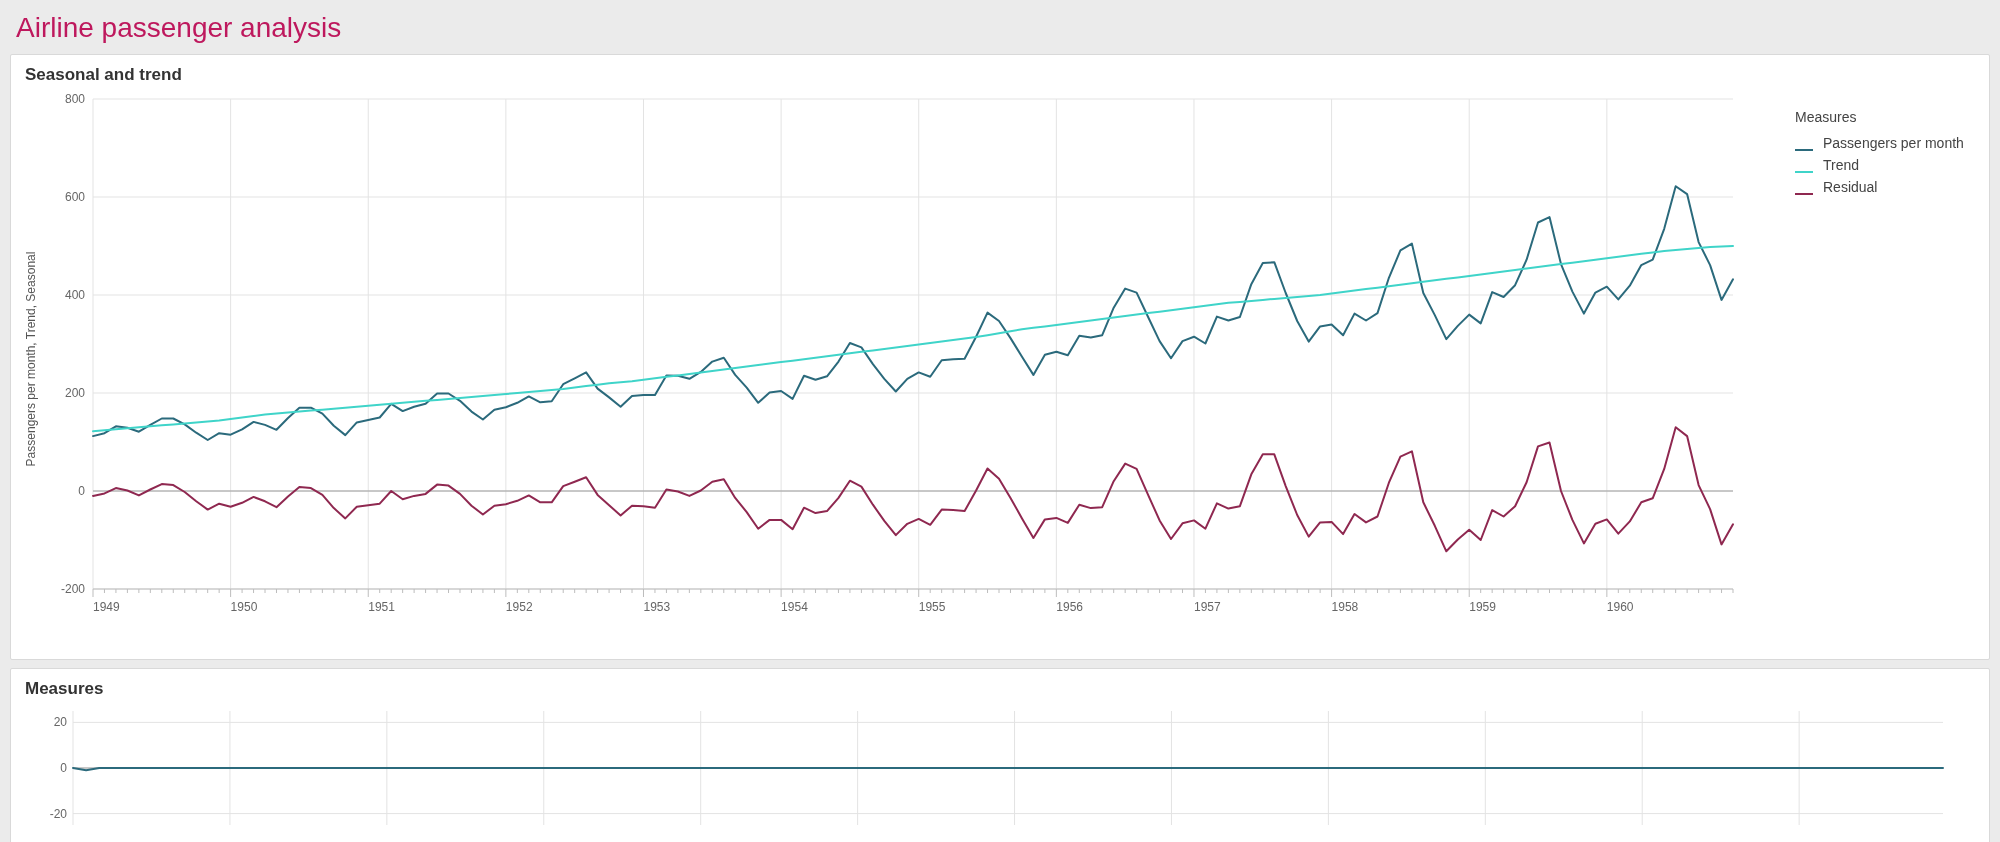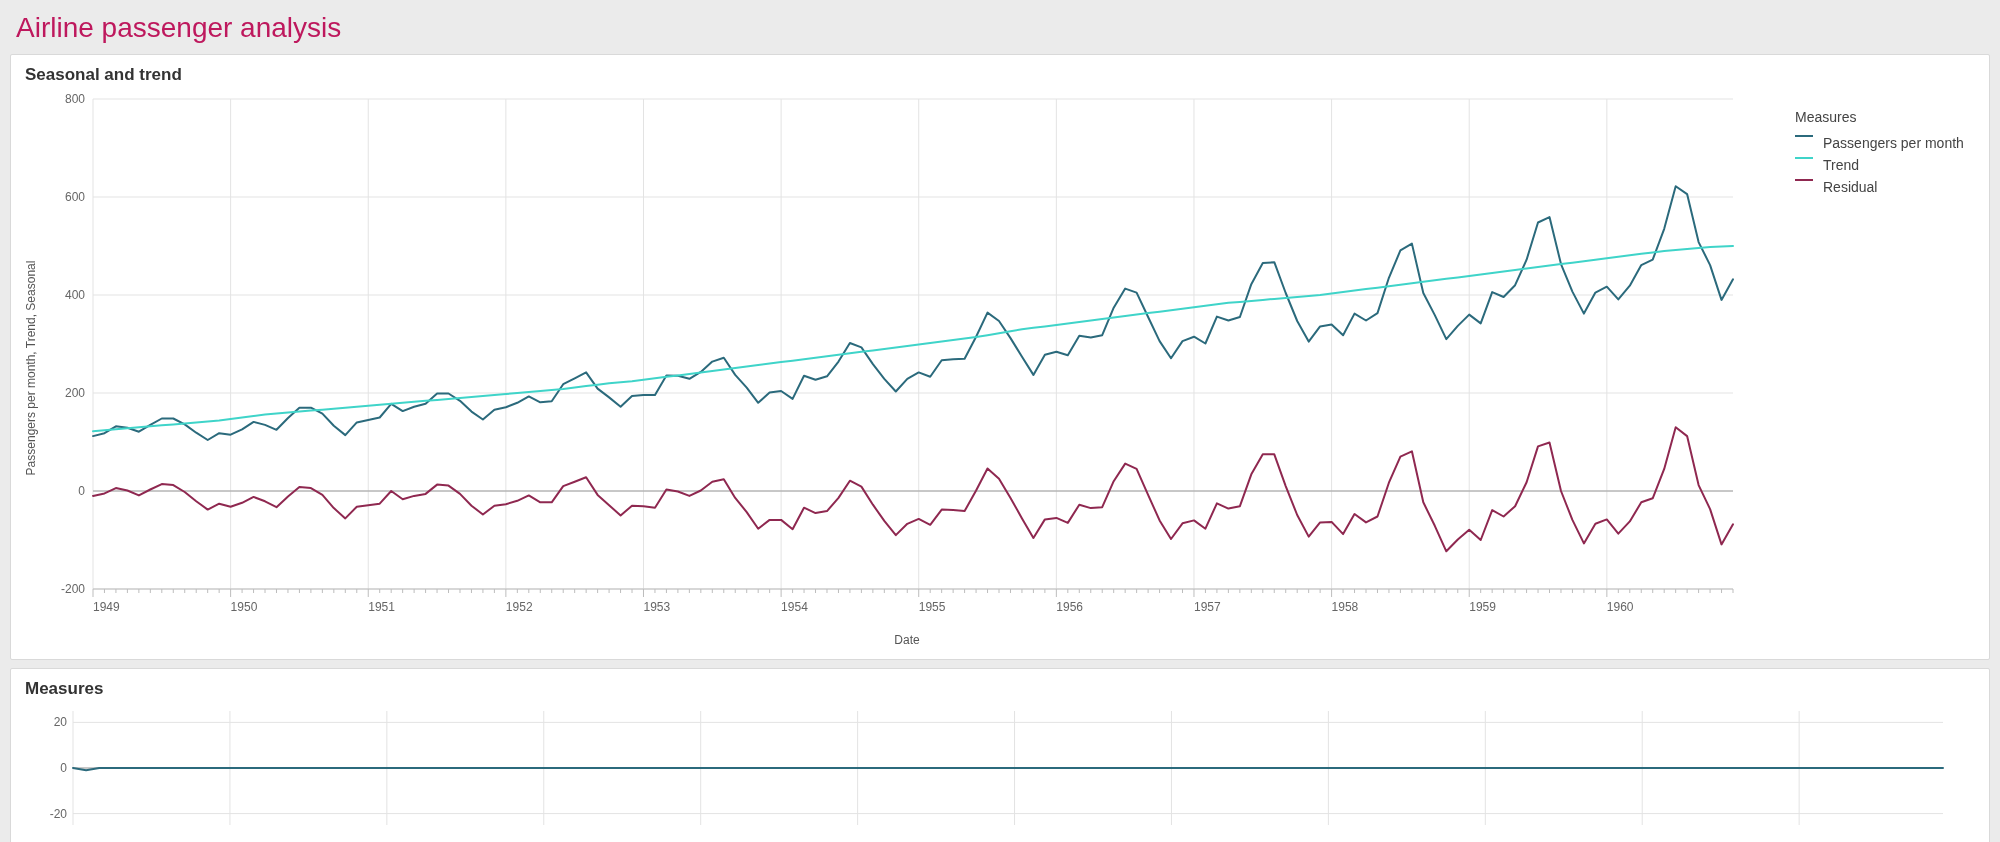"Passengers per month" .legend-item { align-items: flex-start -> flex-end }
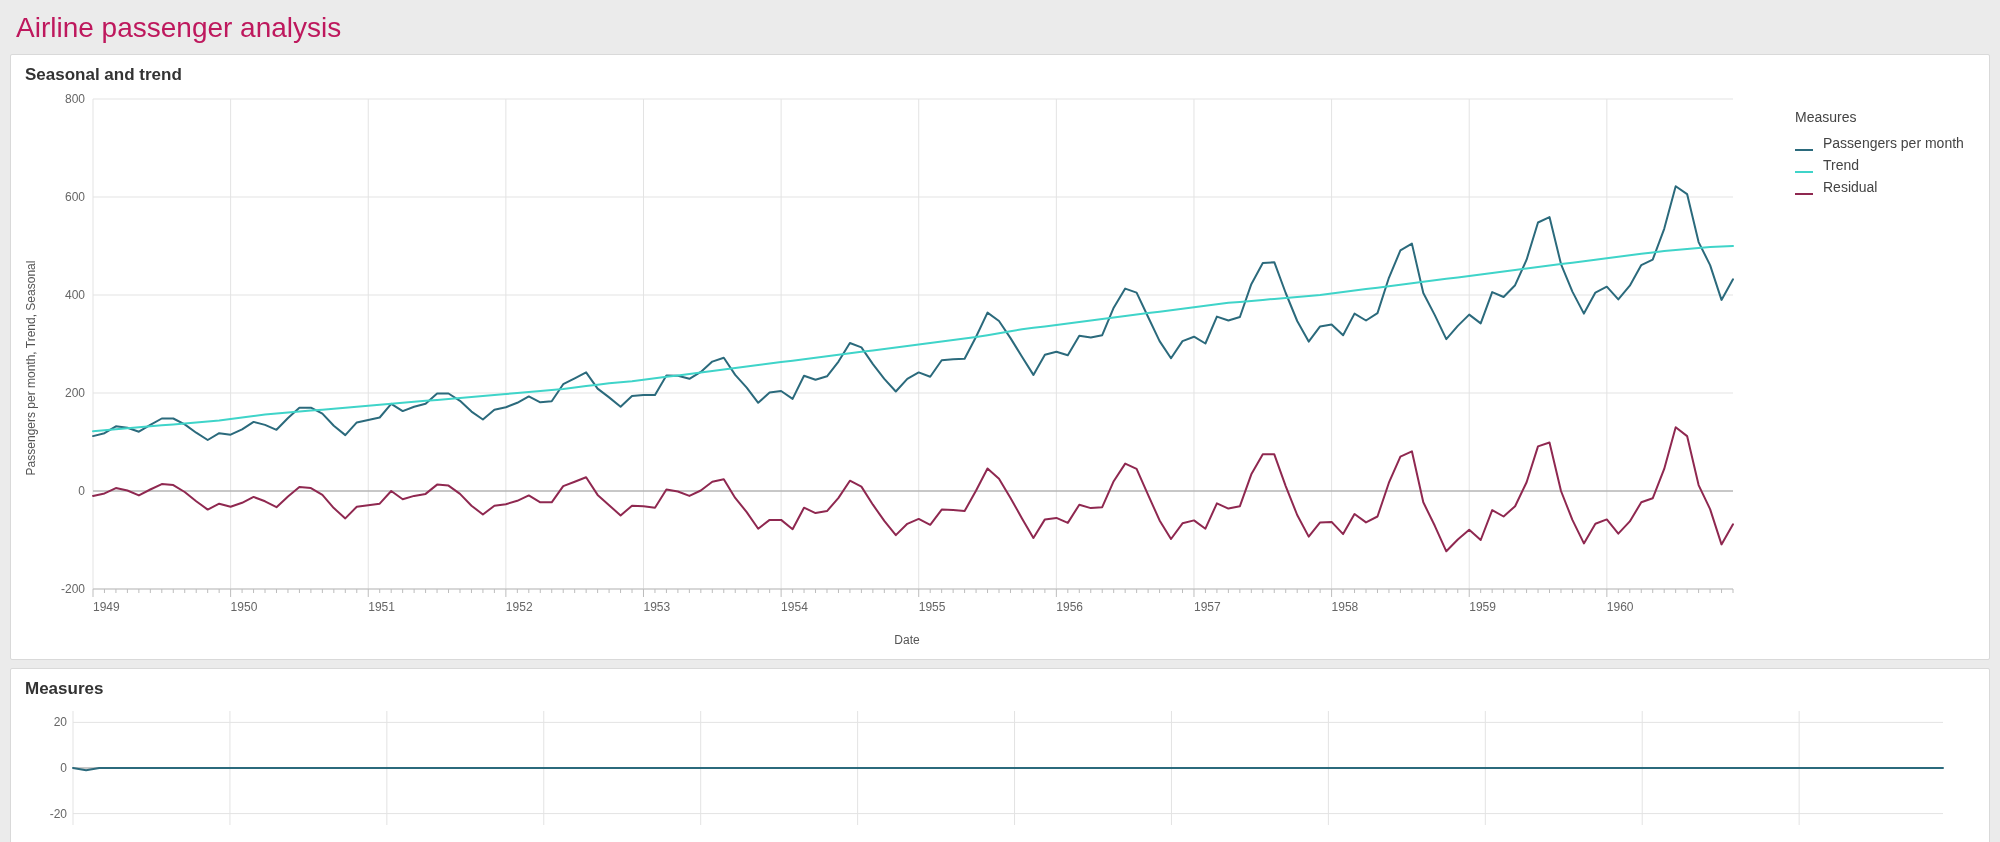"Date" div.xlabel { html: <div>Date</div> -> none }
